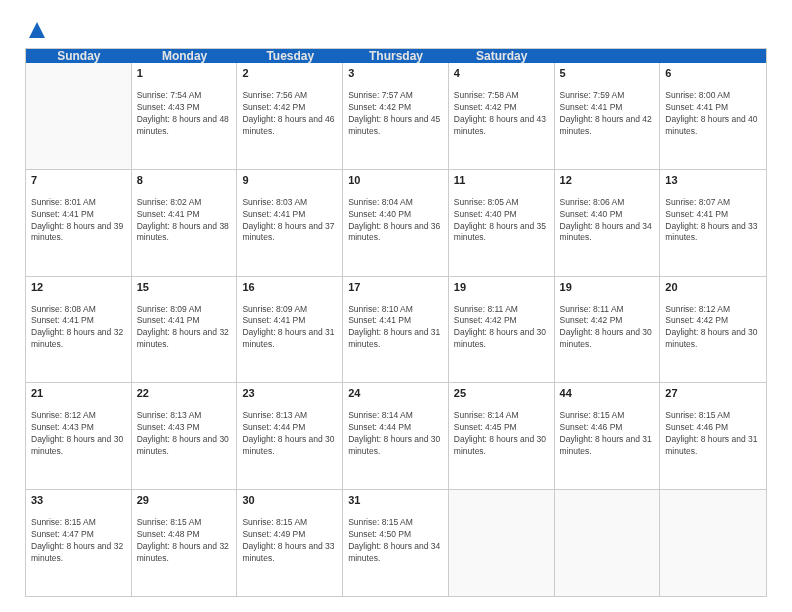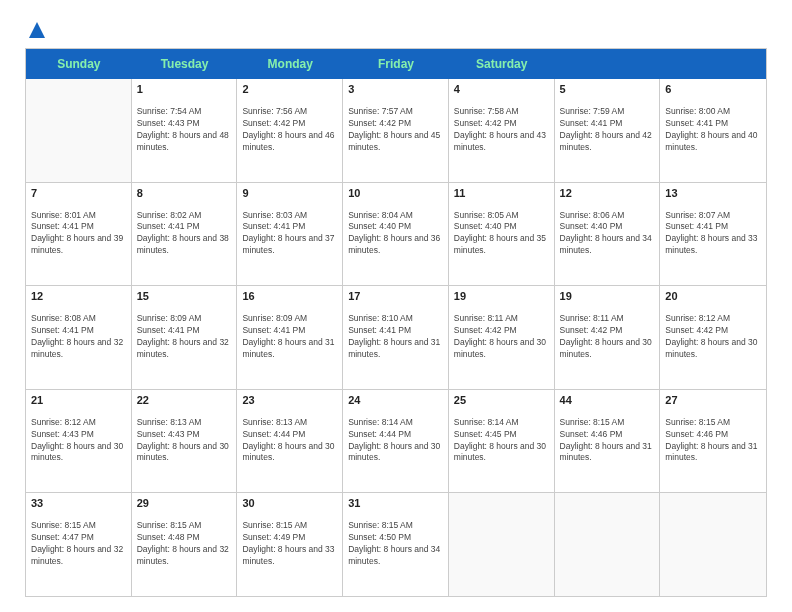"Sunday" .cal-header-cell { color: #86efac -> #e5e5e5; padding: 8px 2px -> 0 2px }
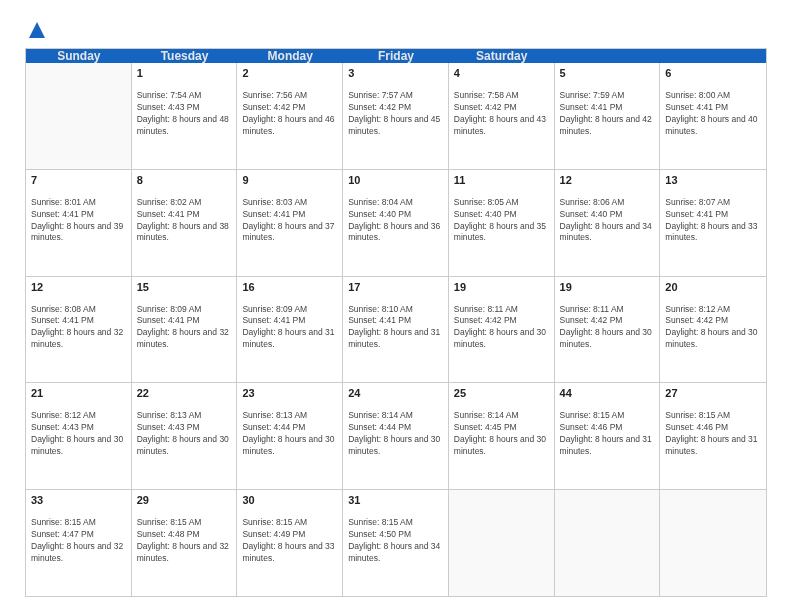"Tuesday" div.cal-header-cell { order: before "Monday" -> after "Monday" }
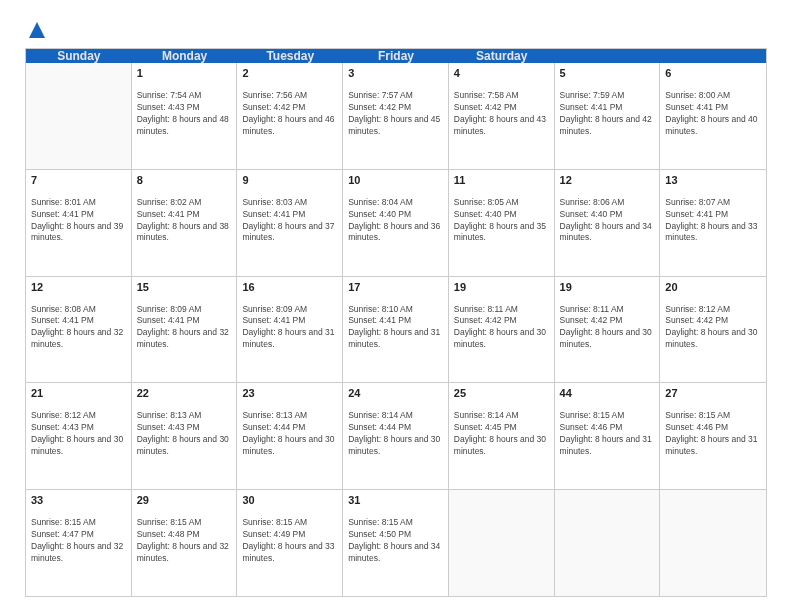"Thursday" div.cal-header-cell { html: none -> <div>Thursday</div> }
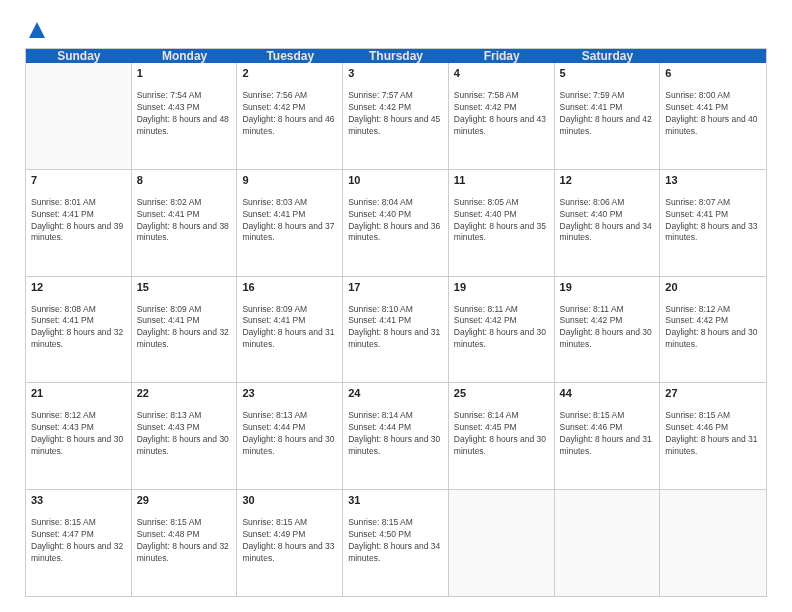"Friday" div.cal-header-cell { html: <div>Friday</div> -> none }
